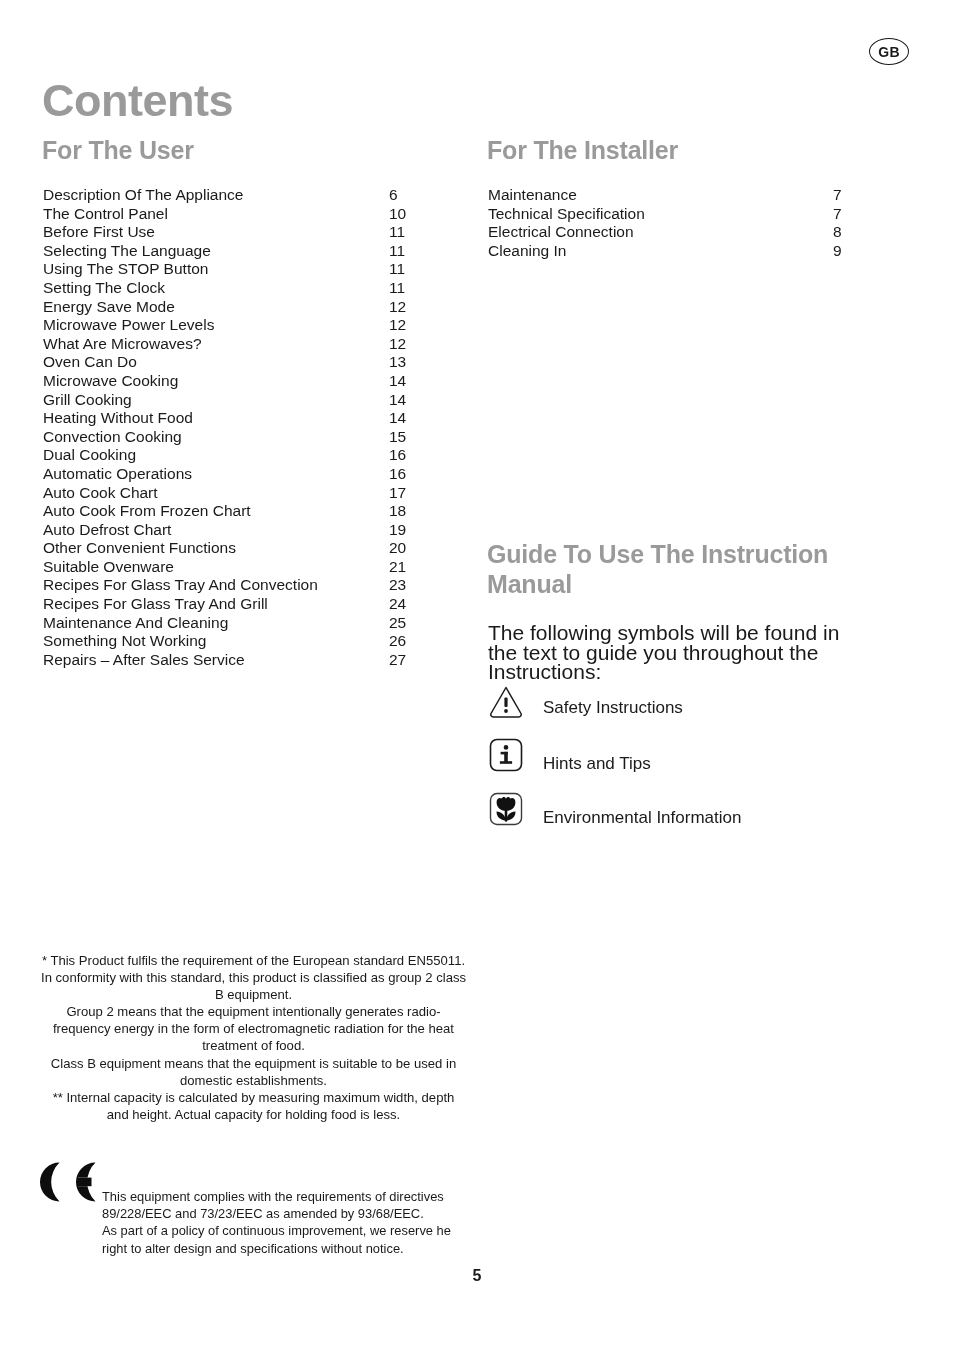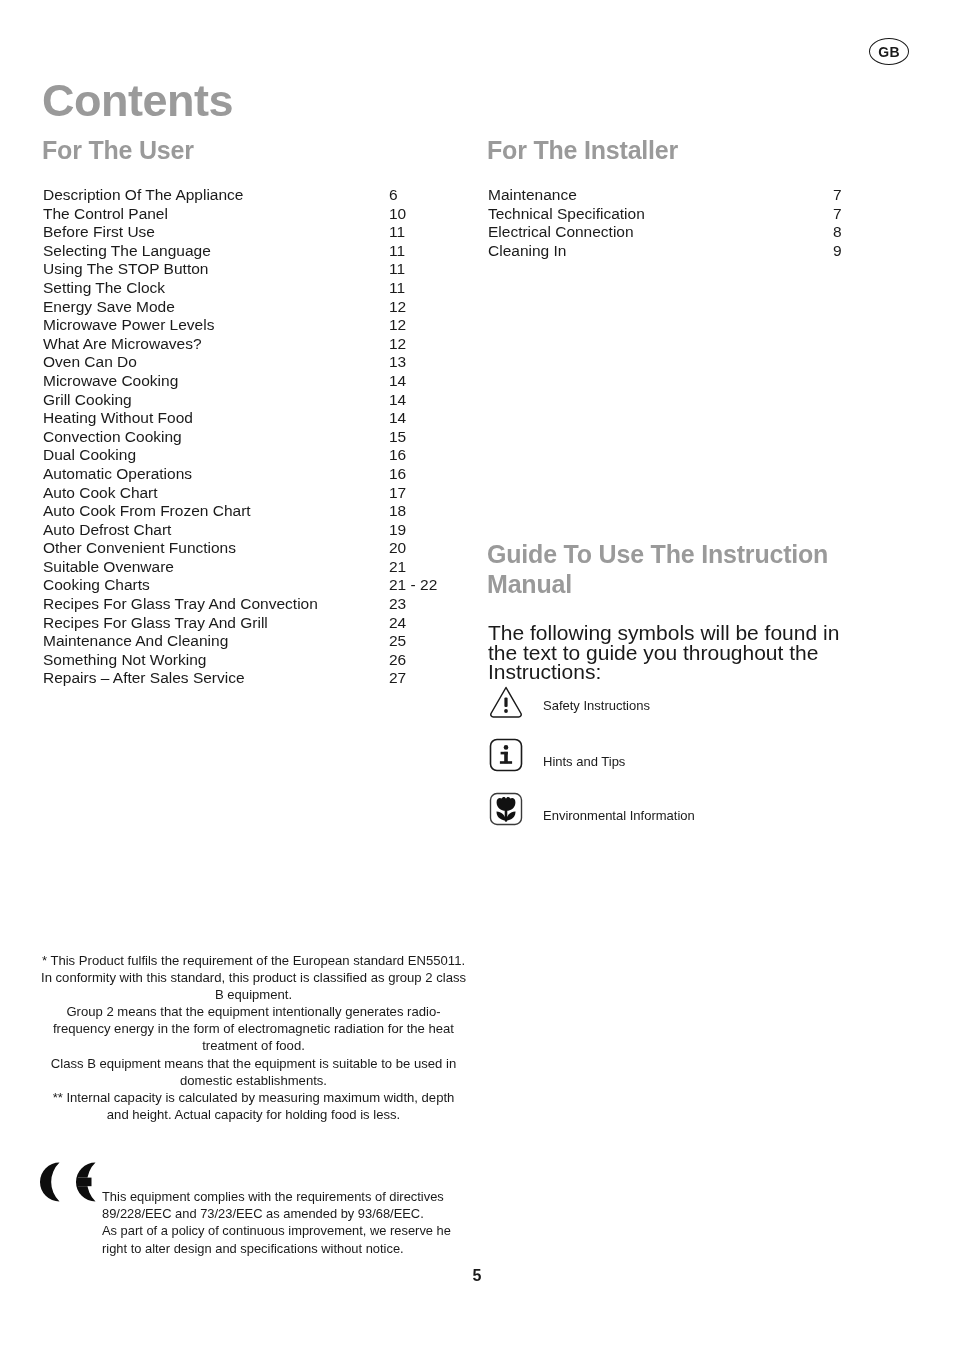"Cooking Charts" div.toc-row { html: <div><span>Cooking Charts</span><span>21 - 22</span></div> -> none }
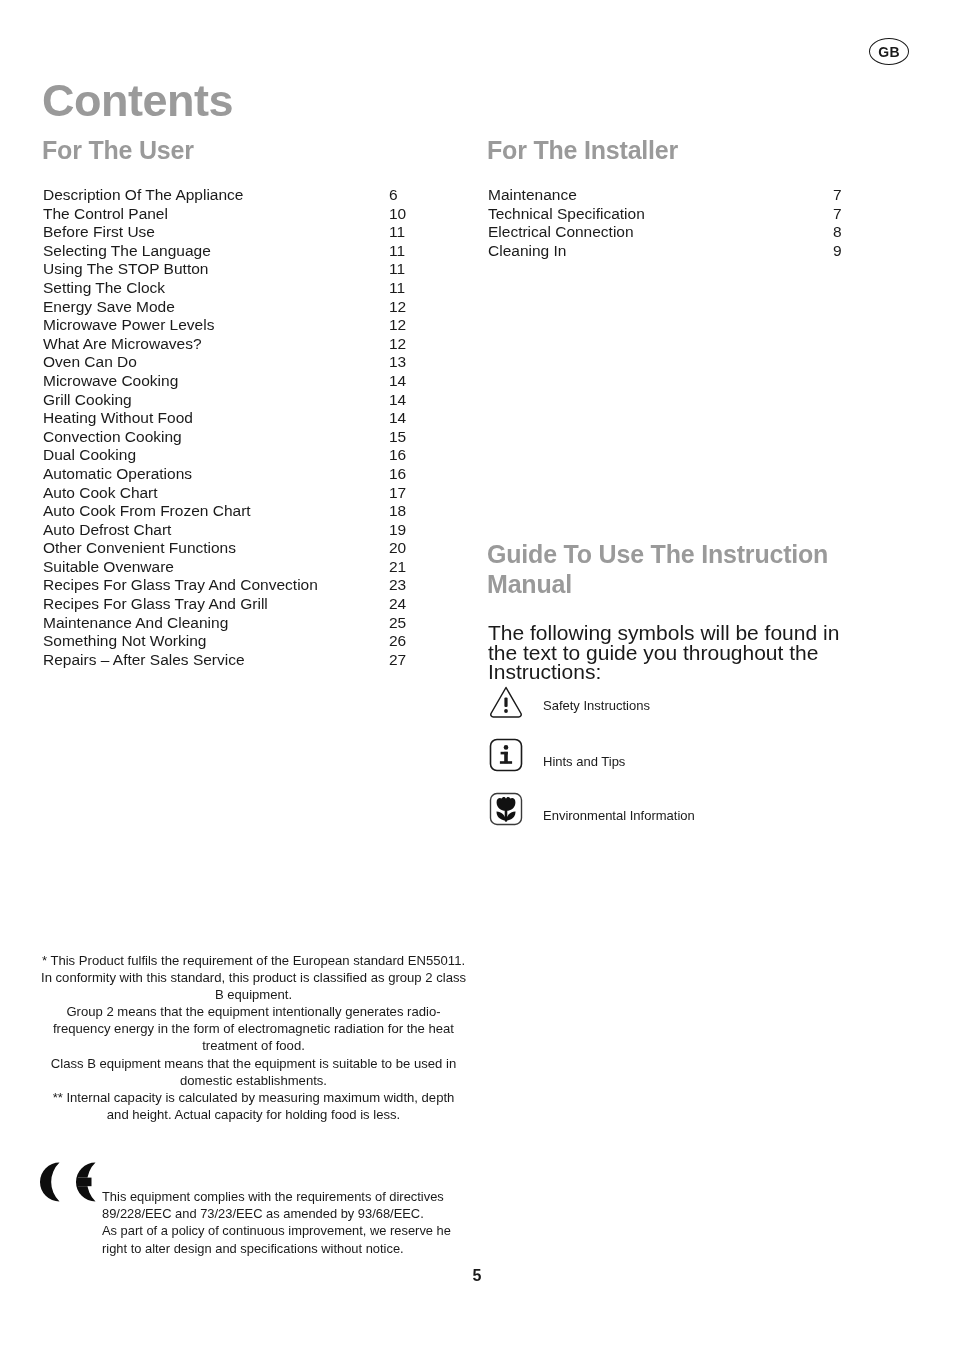"Safety Instructions" .legend-text { font-size: 13px -> 17px }
